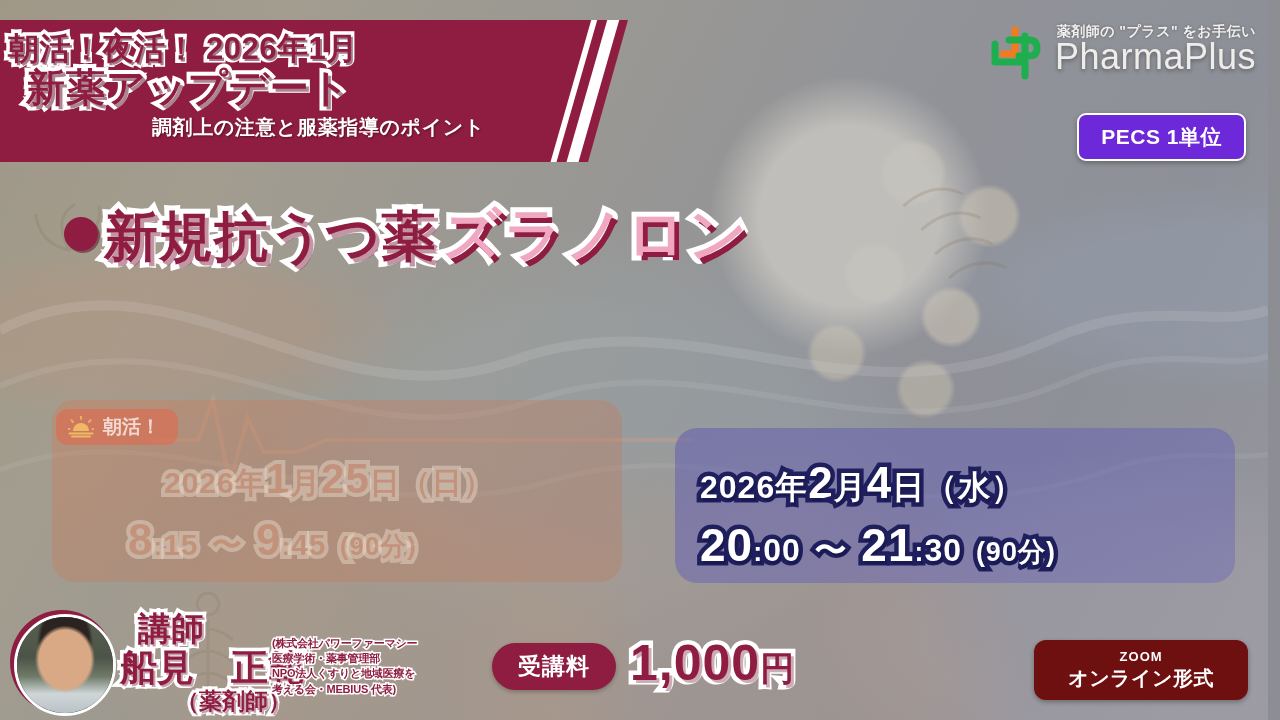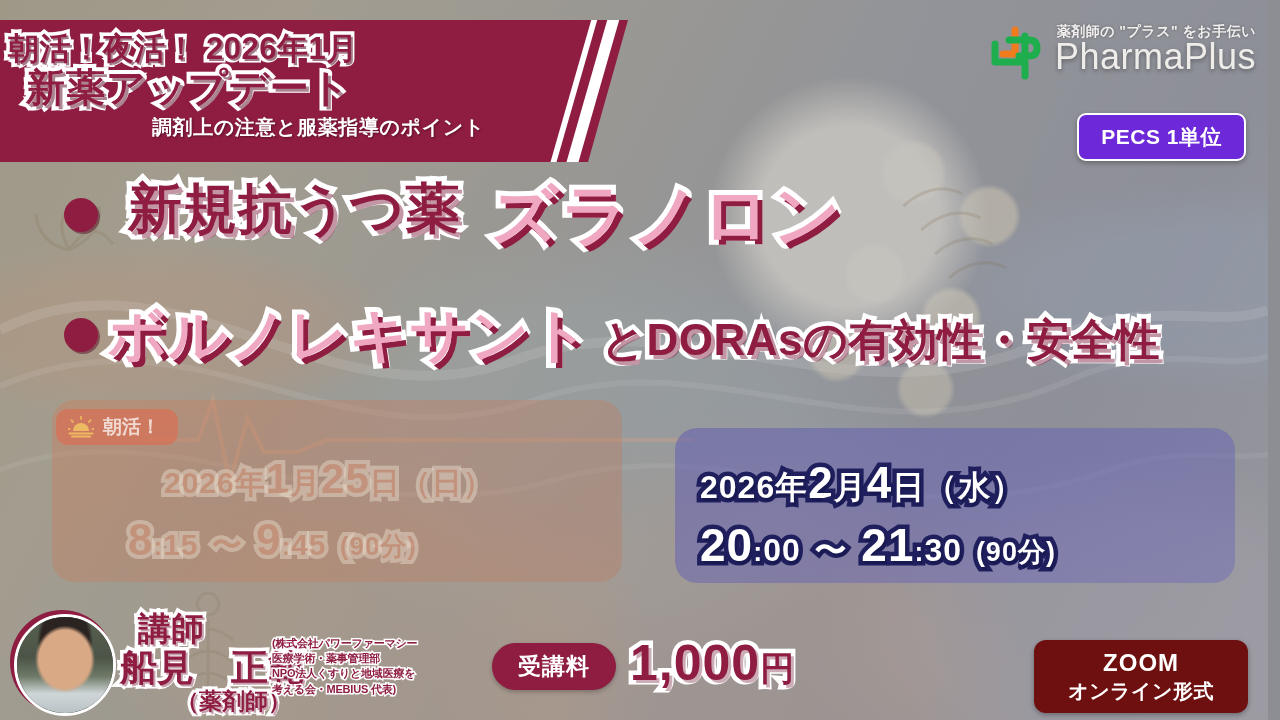"新規抗うつ薬" .title1 { align-items: flex-start -> flex-end; gap: 30px -> 6px; top: 180px -> 204px }
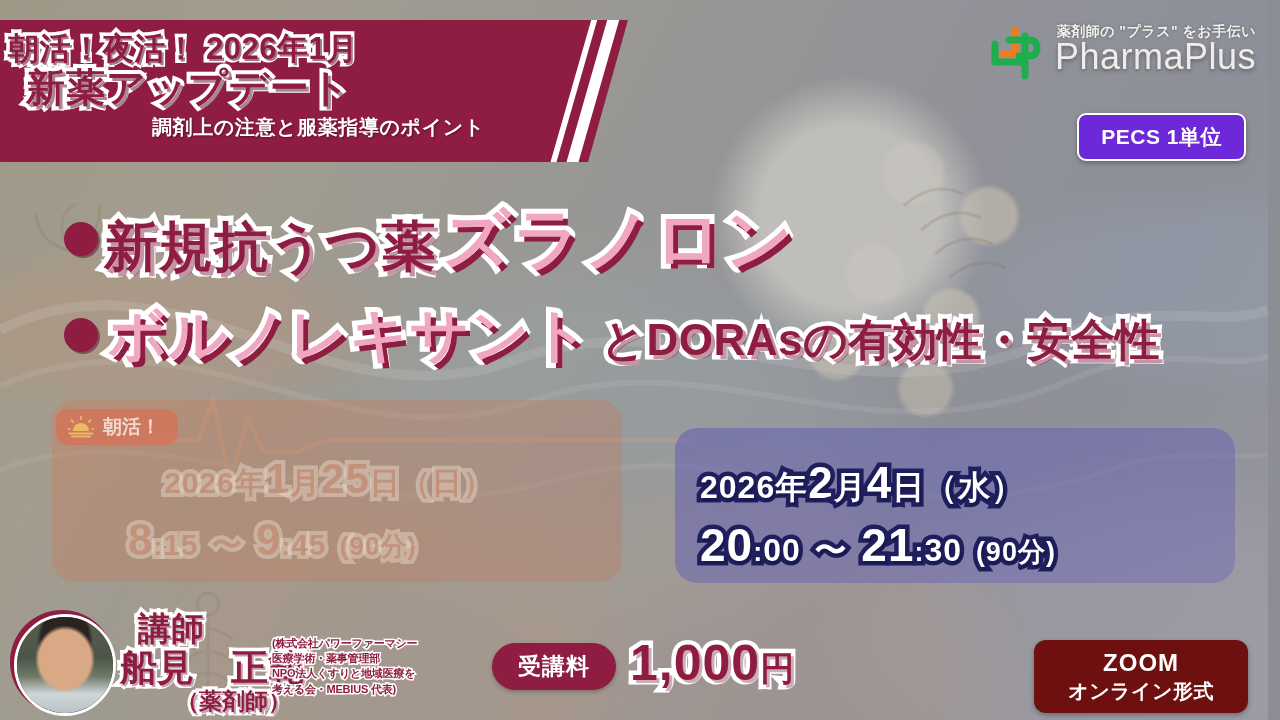"ズラノロン" .t-pink { font-size: 67px -> 58px }
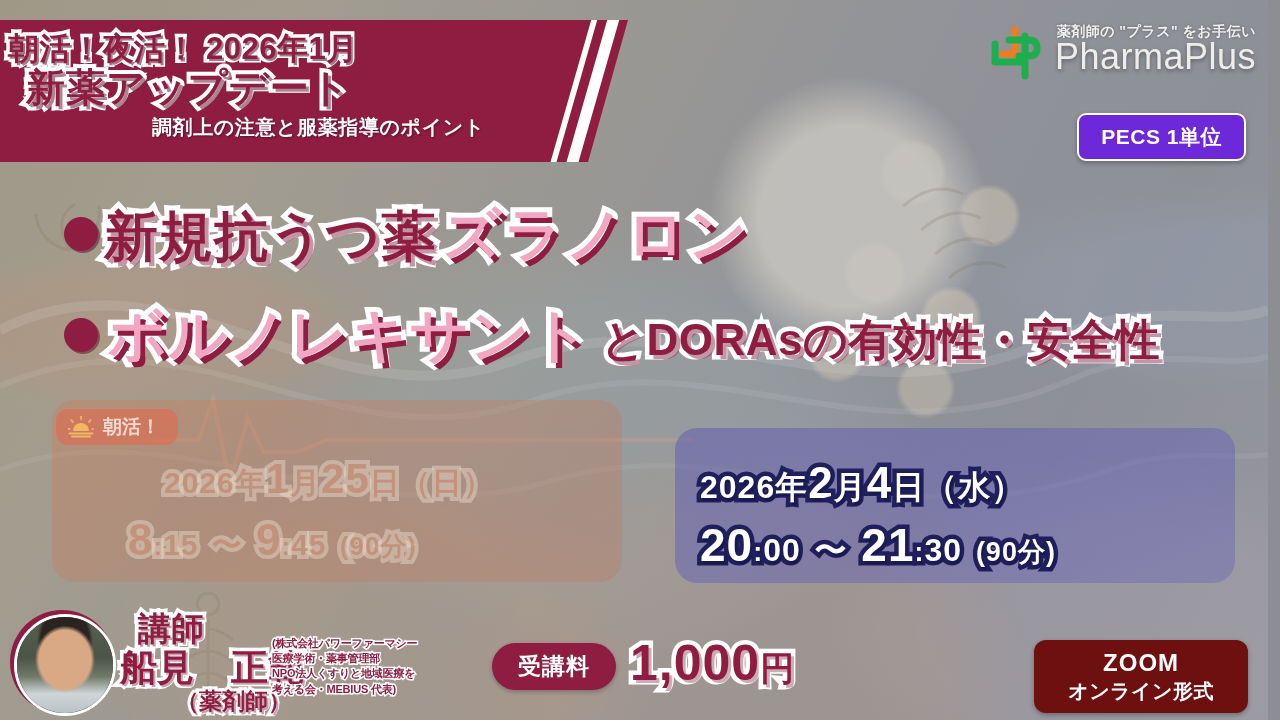"ボルノレキサント" div.title2 { html: <div> <div></div> <span>ボルノレキサント</span> <span>とDORAsの有効性・安全性</span> </div> -> none }
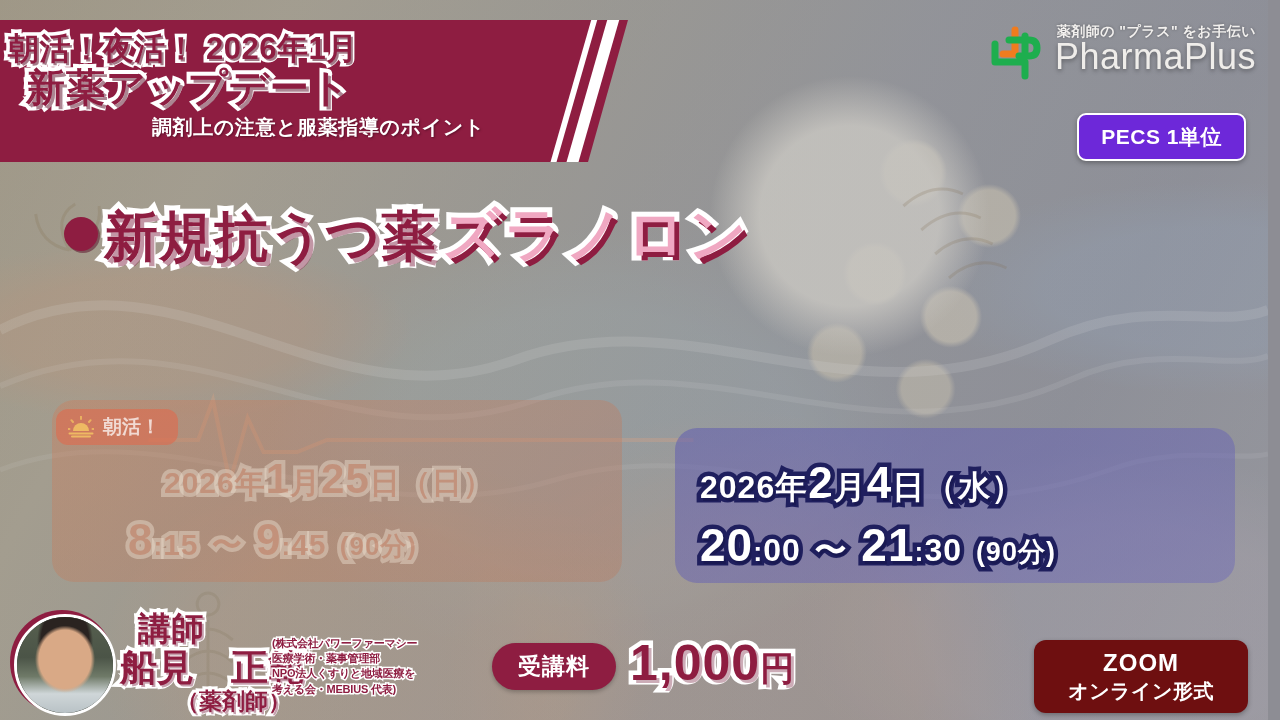"ZOOM" .zb1 { font-size: 24px -> 13px }
